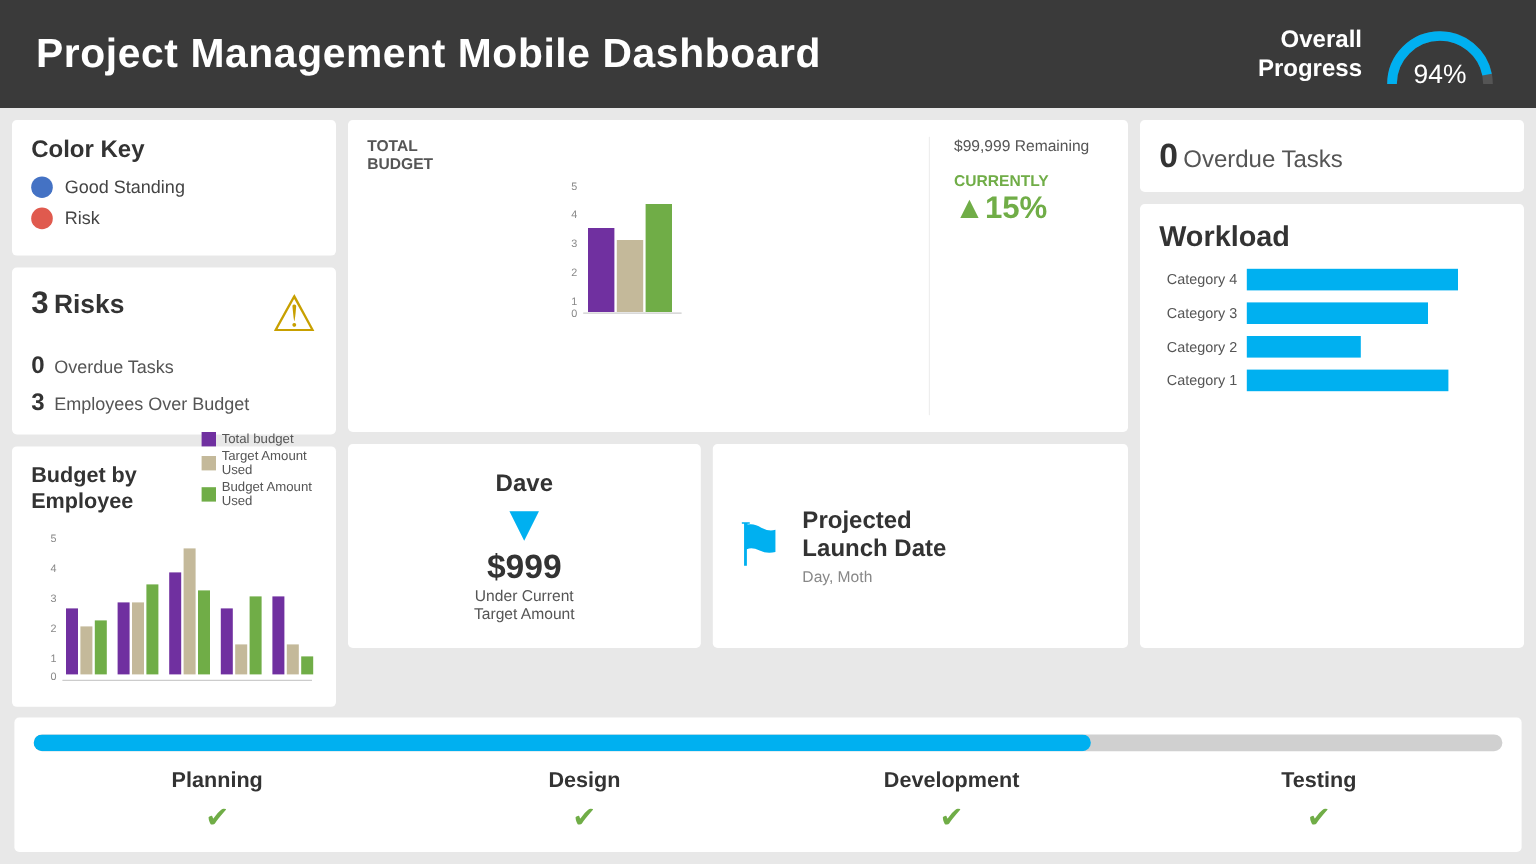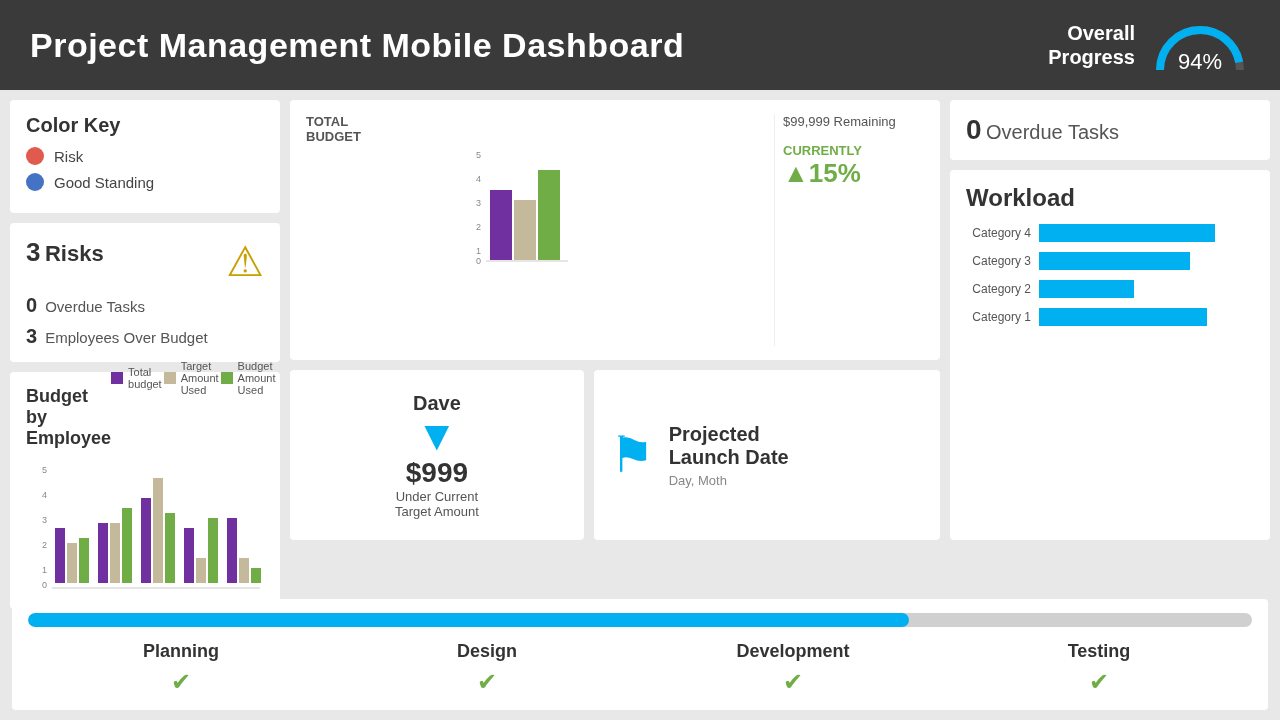"$99,999 Remaining" div { padding-left: 8px -> 20px }
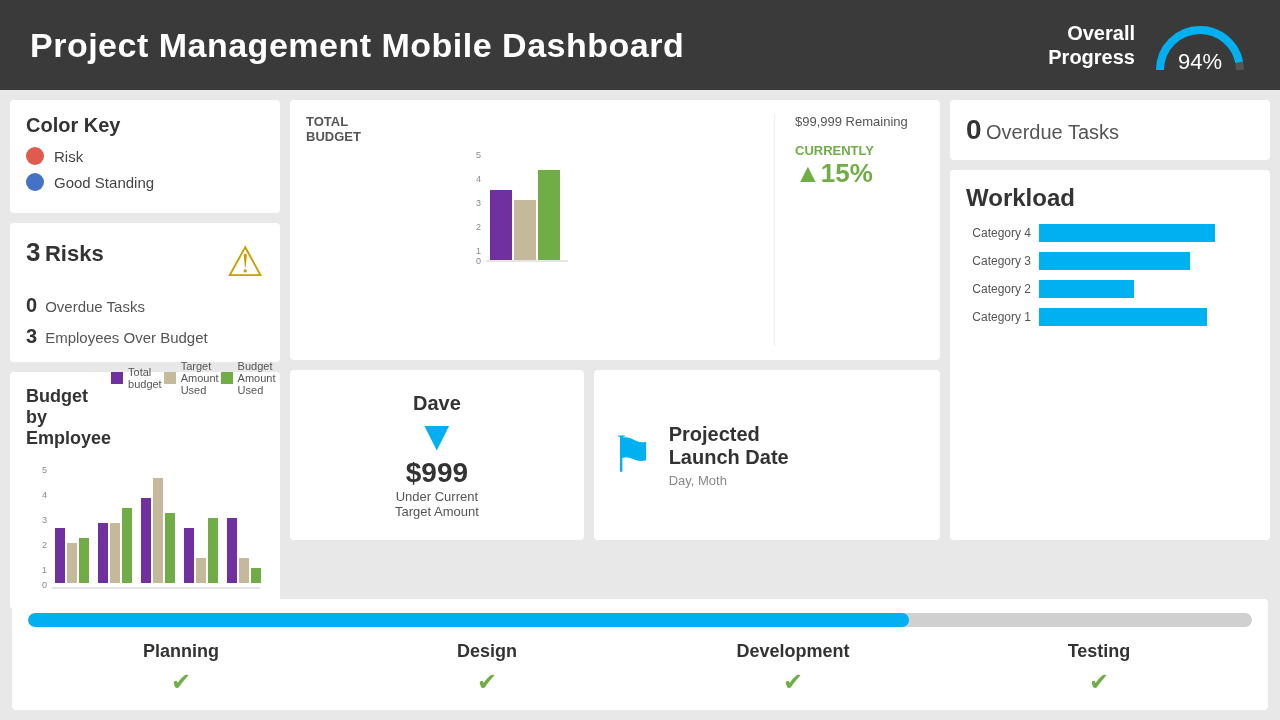"Risk" div.color-key-item { order: before "Good Standing" -> after "Good Standing" }
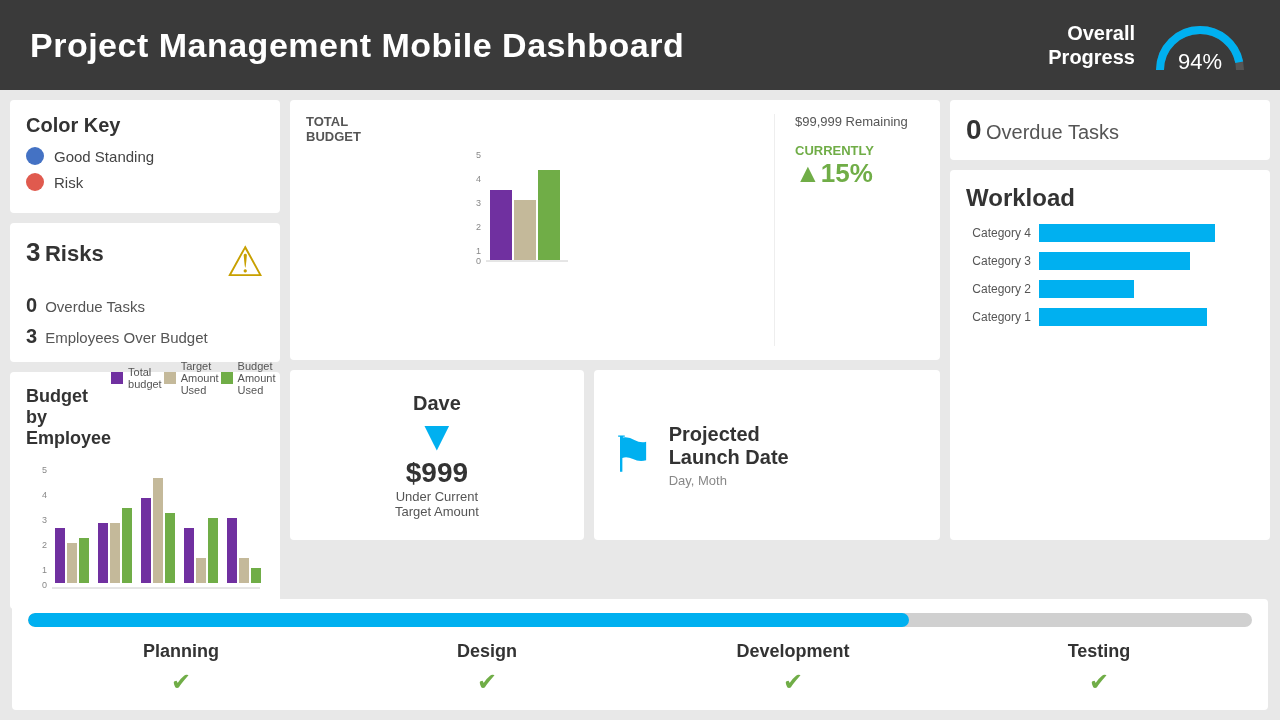"Total budget" .budget-legend { flex-direction: row -> column }
